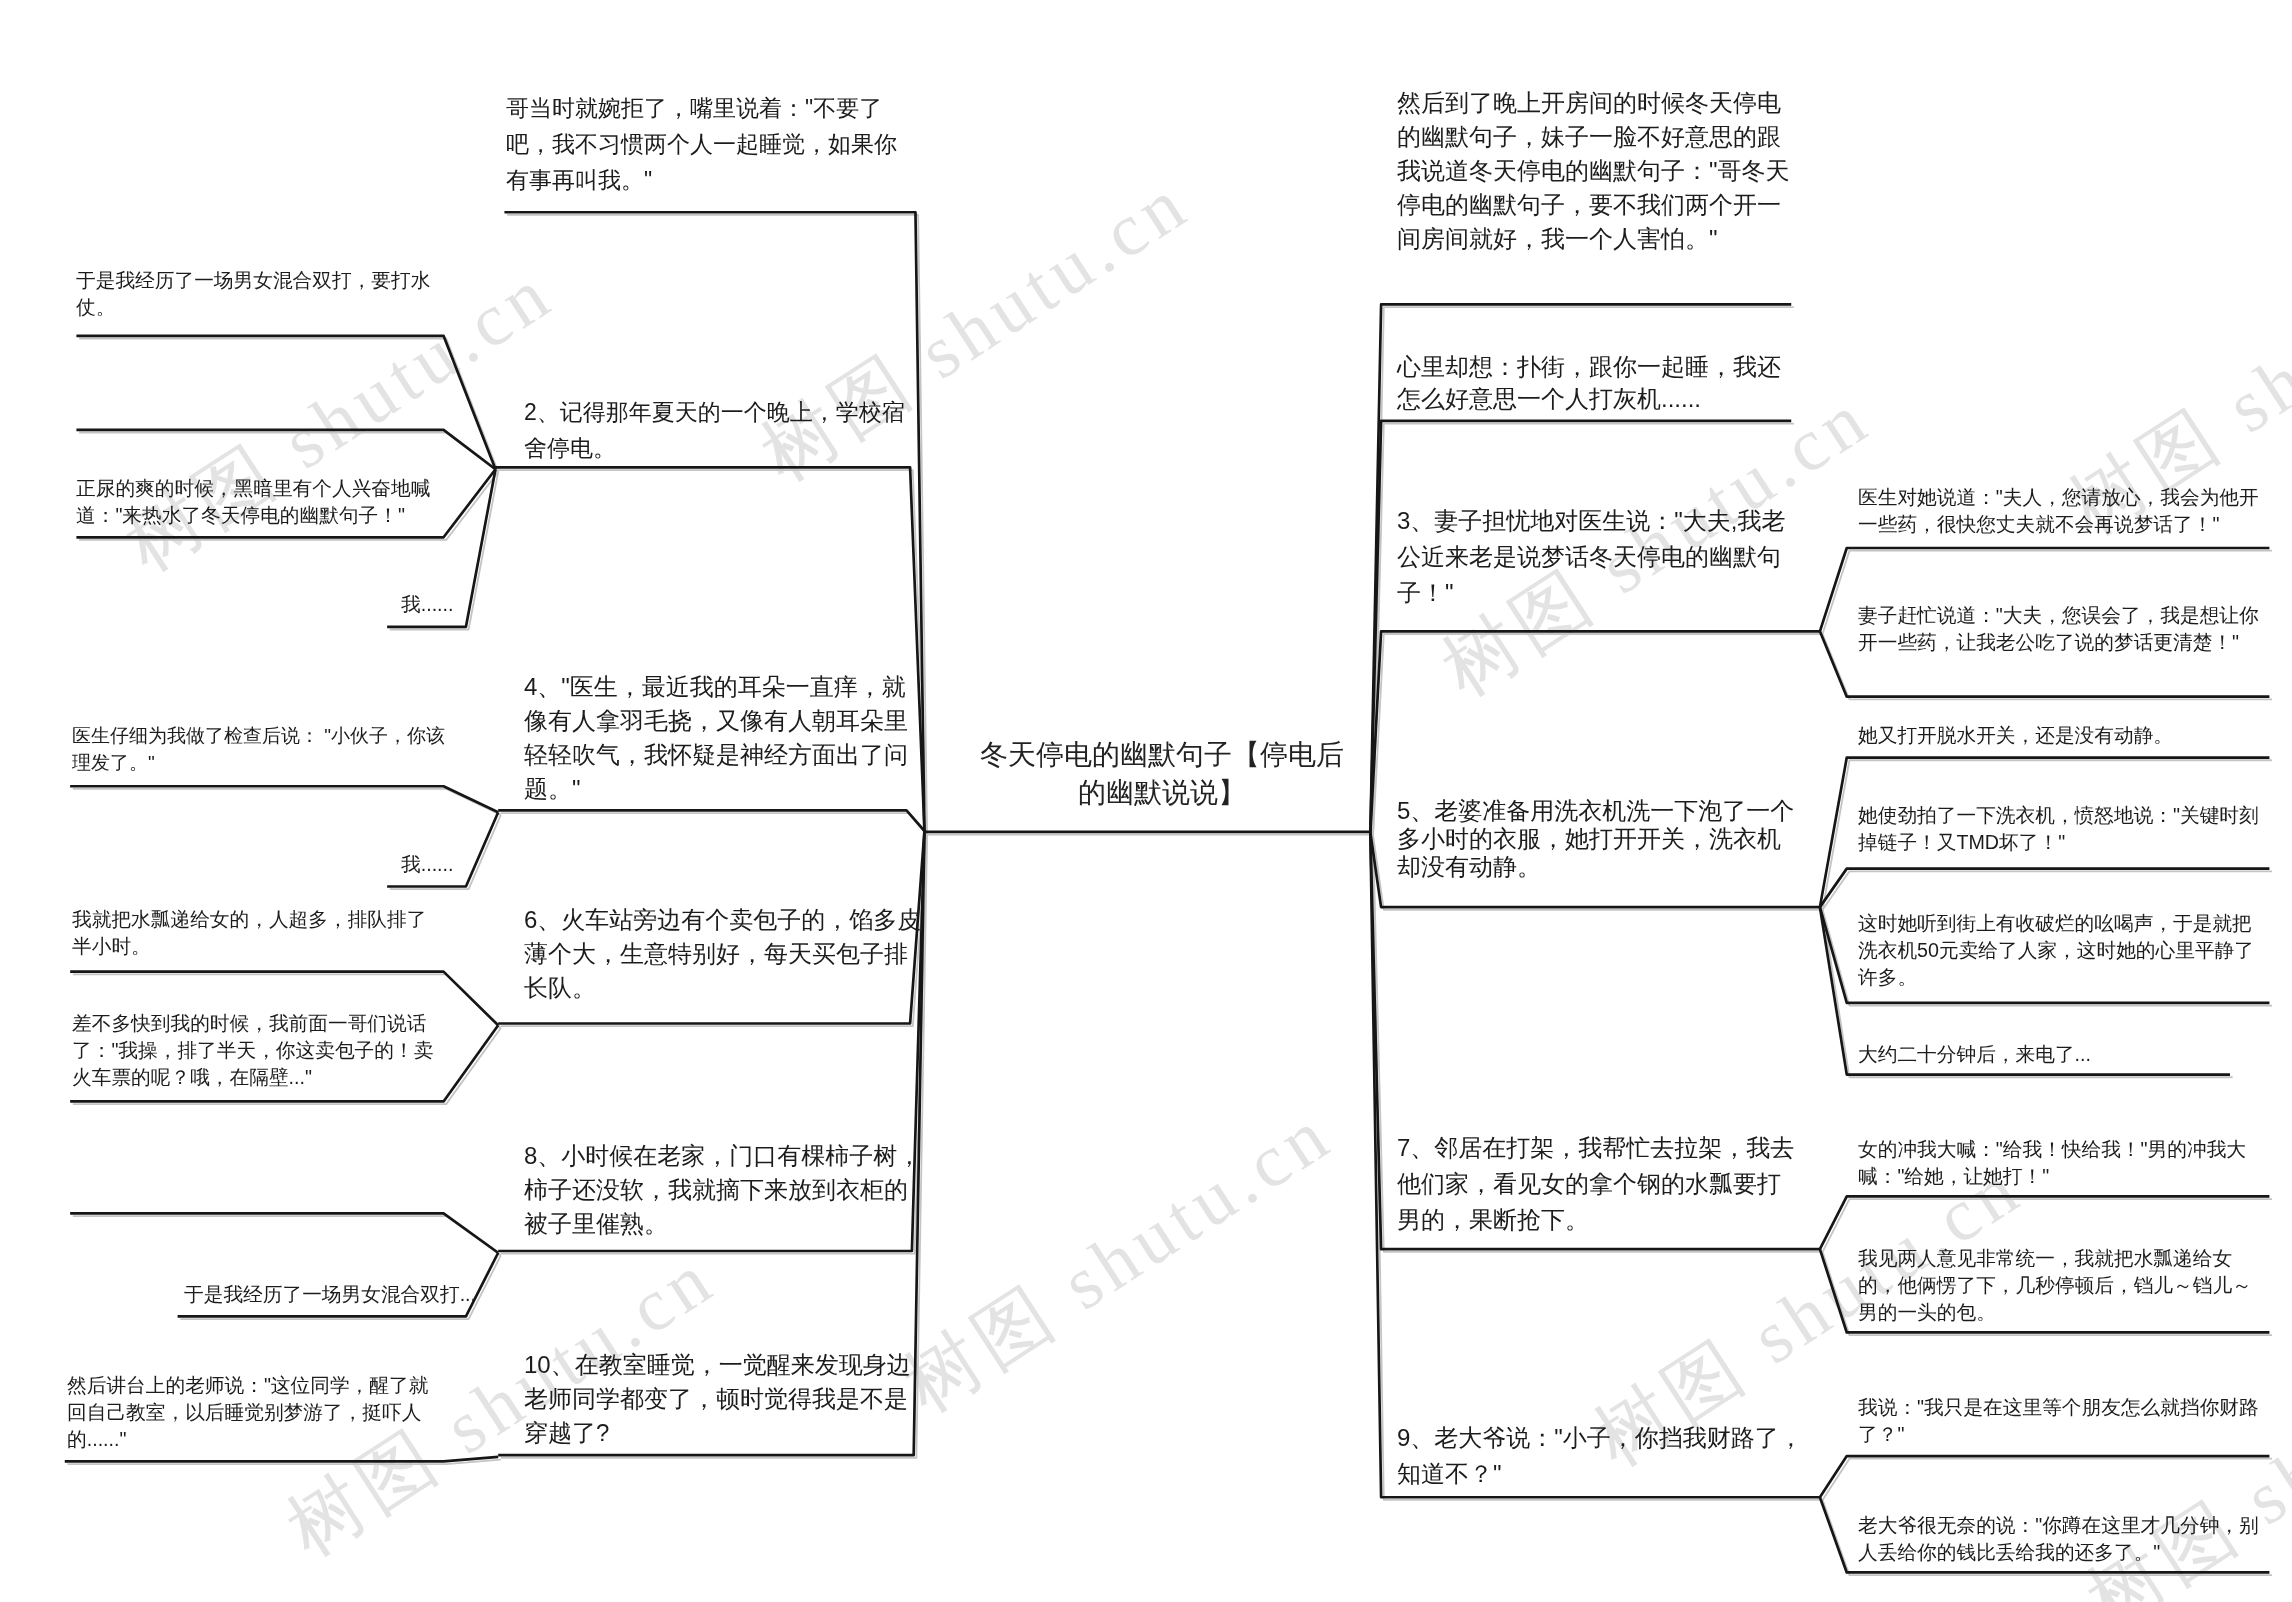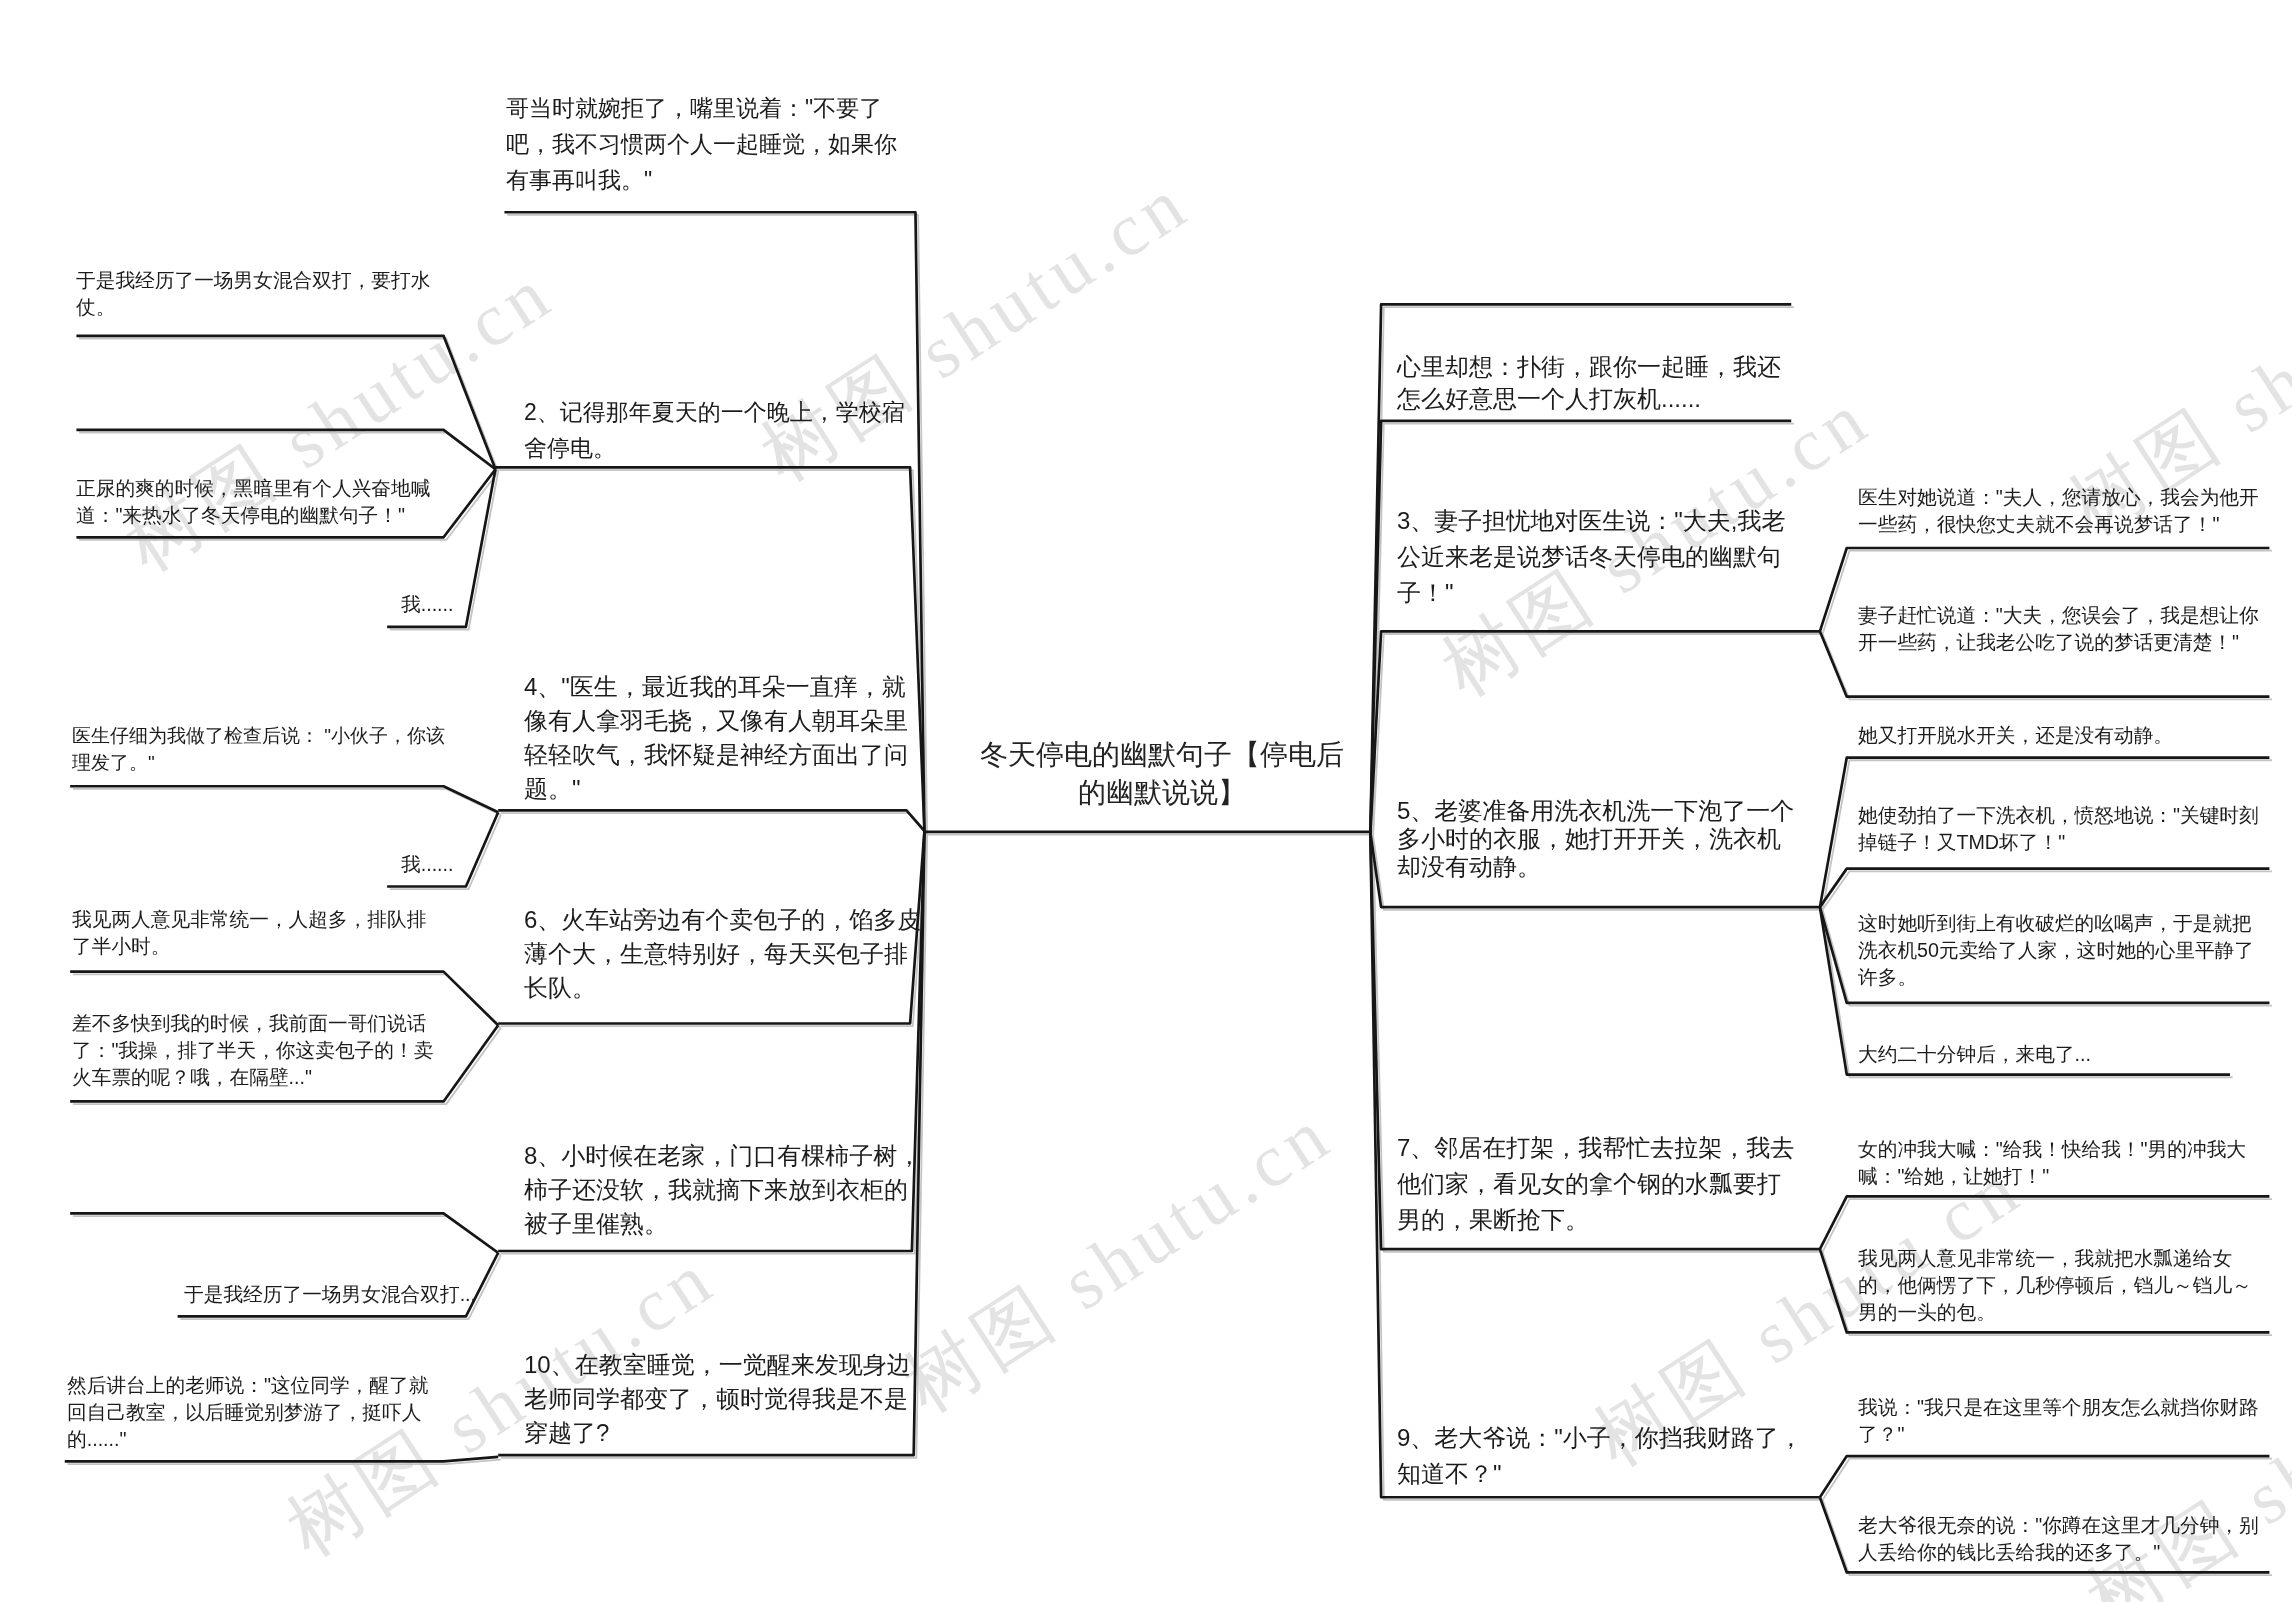"然后到了晚上开房间的时候冬天停电的幽默句子，妹子一脸不好意思的跟我说道冬天停电的" div.node { html: none -> <div>然后到了晚上开房间的时候冬天停电的幽默句子，妹子一脸不好意思的跟我说道冬天停电的幽默句子："哥冬天停电的幽默句子，要不我们两个开一间房间就好，我一个人害怕。"</div> }
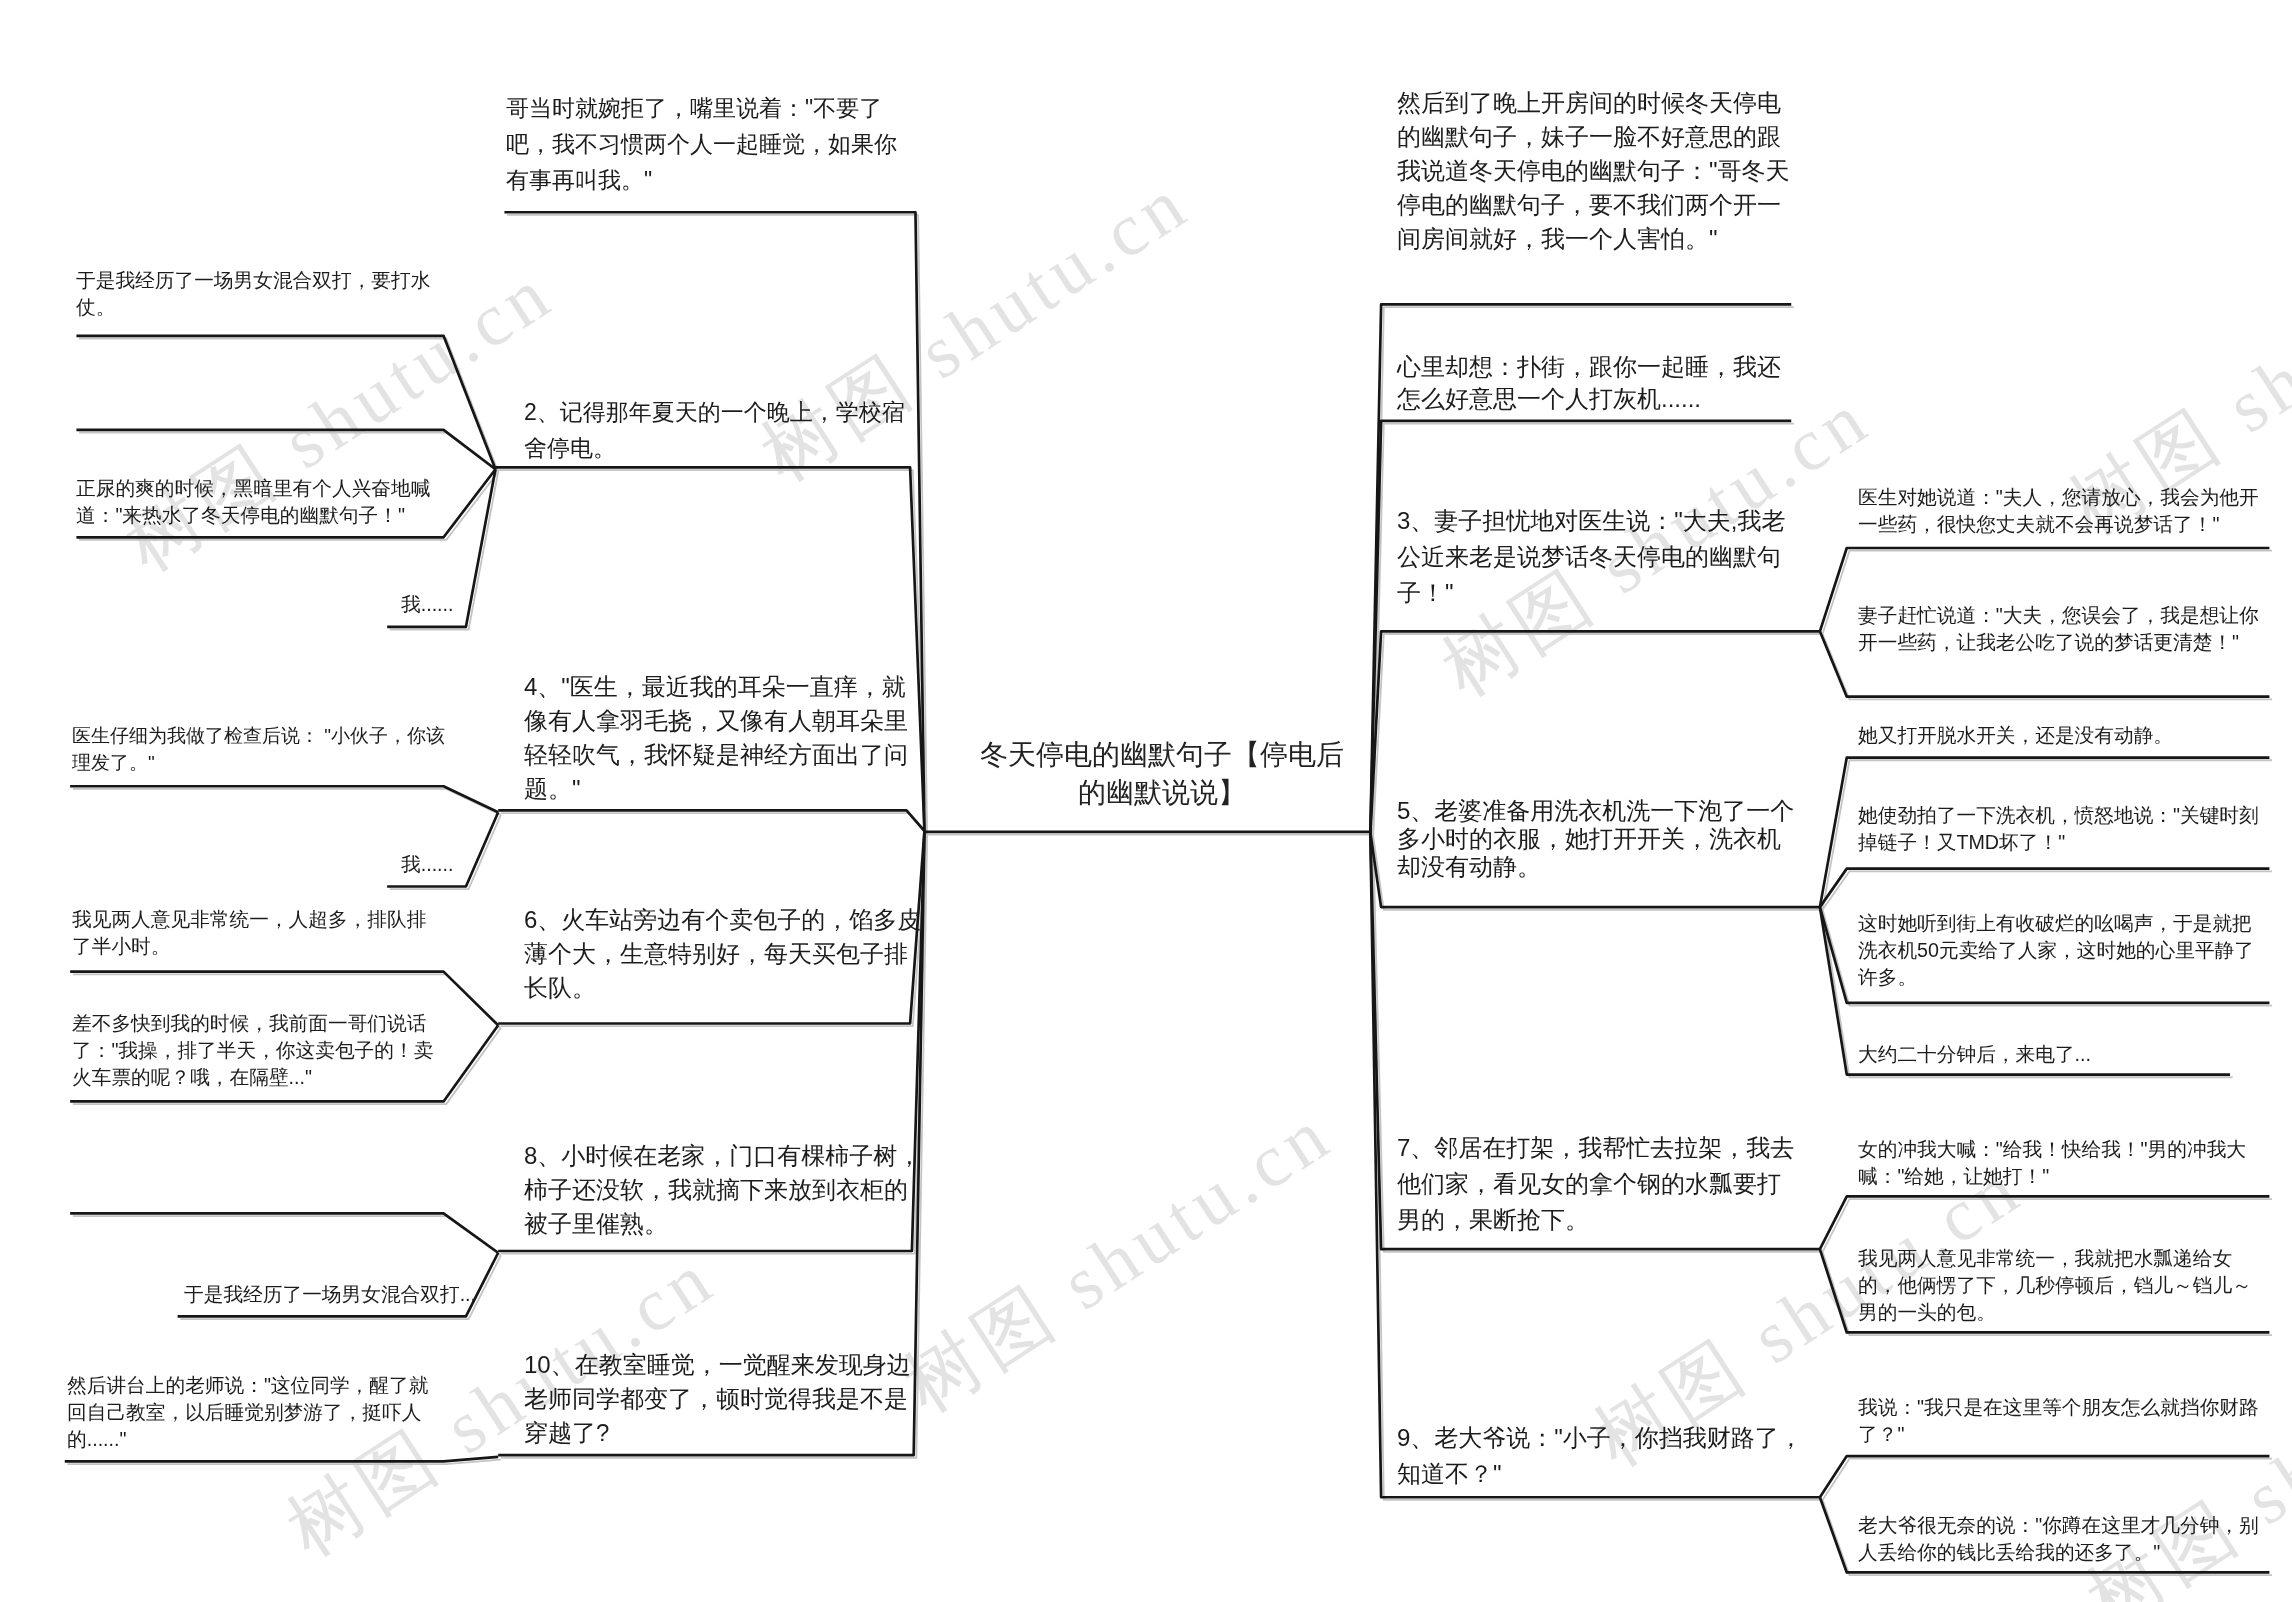"我见两人意见非常统一，人超多，排队排了半小时。" div.node { text: 见两人意见非常统一 -> 就把水瓢递给女的 }
